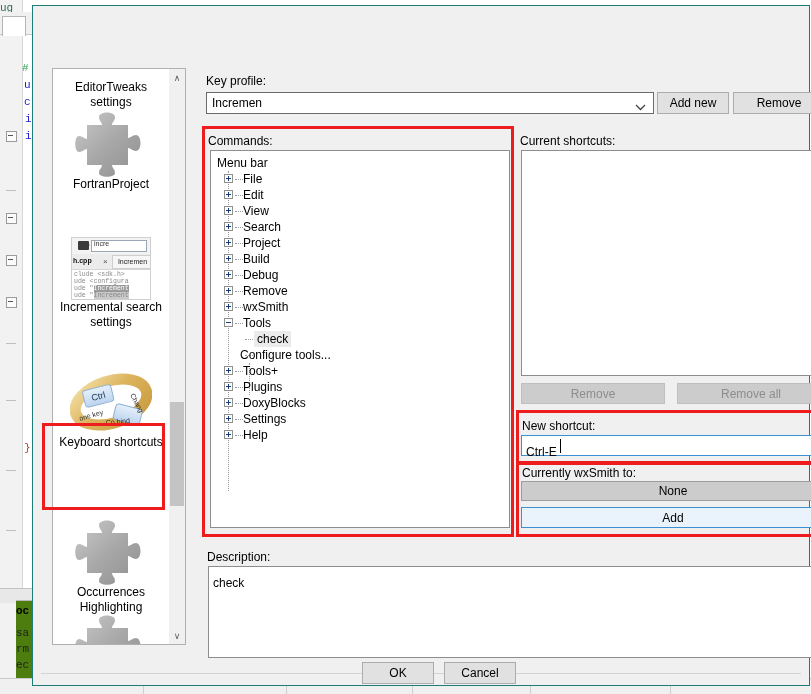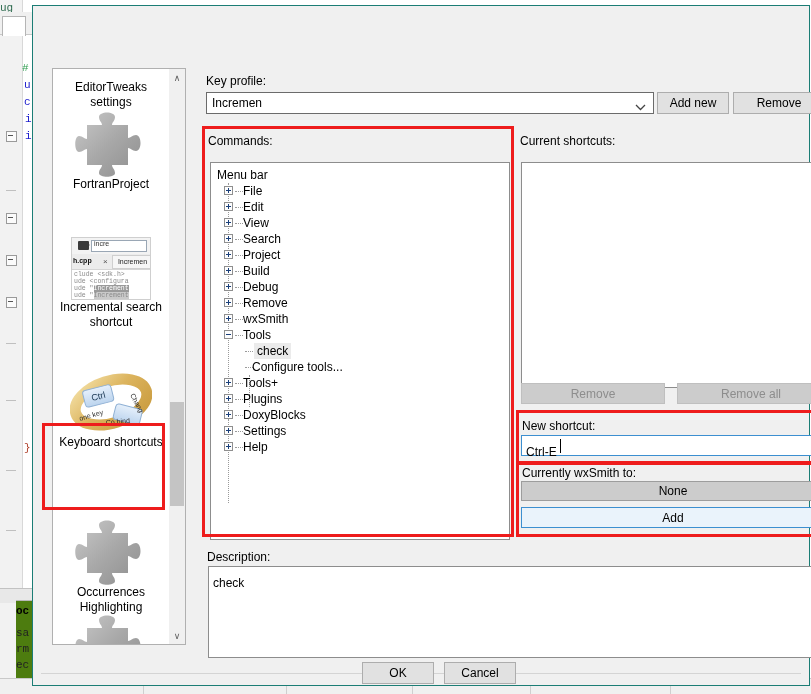"Menu bar" .listbox { margin-top: 12px -> none }
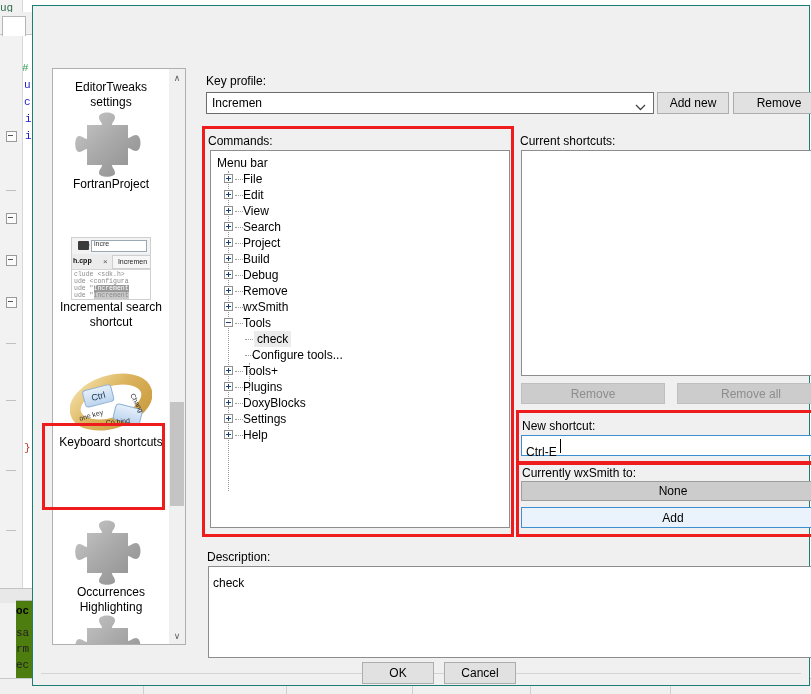"Incremental search shortcut" span.sb-label { text: shortcut -> settings }
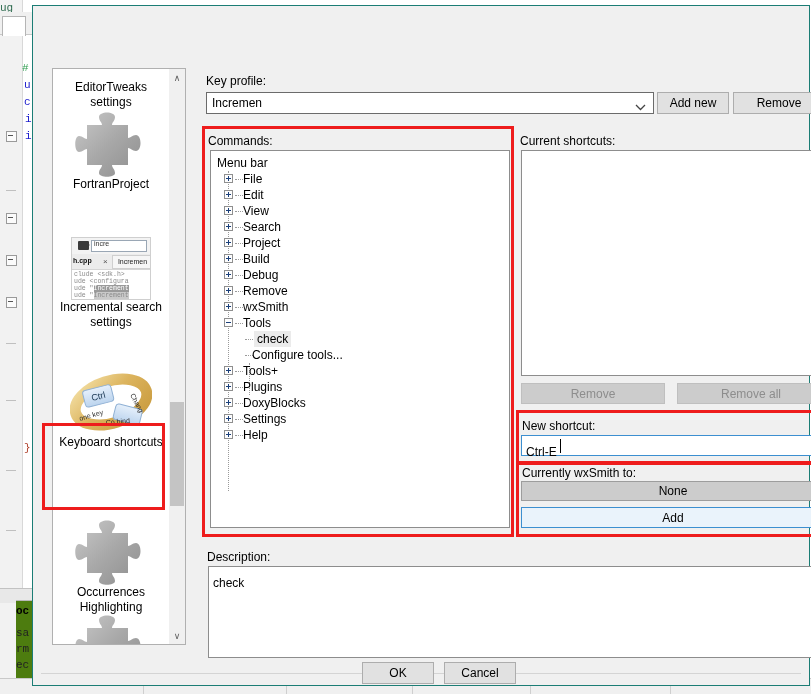"Configure tools..." span.tlabel { left: 41px -> 29px }
